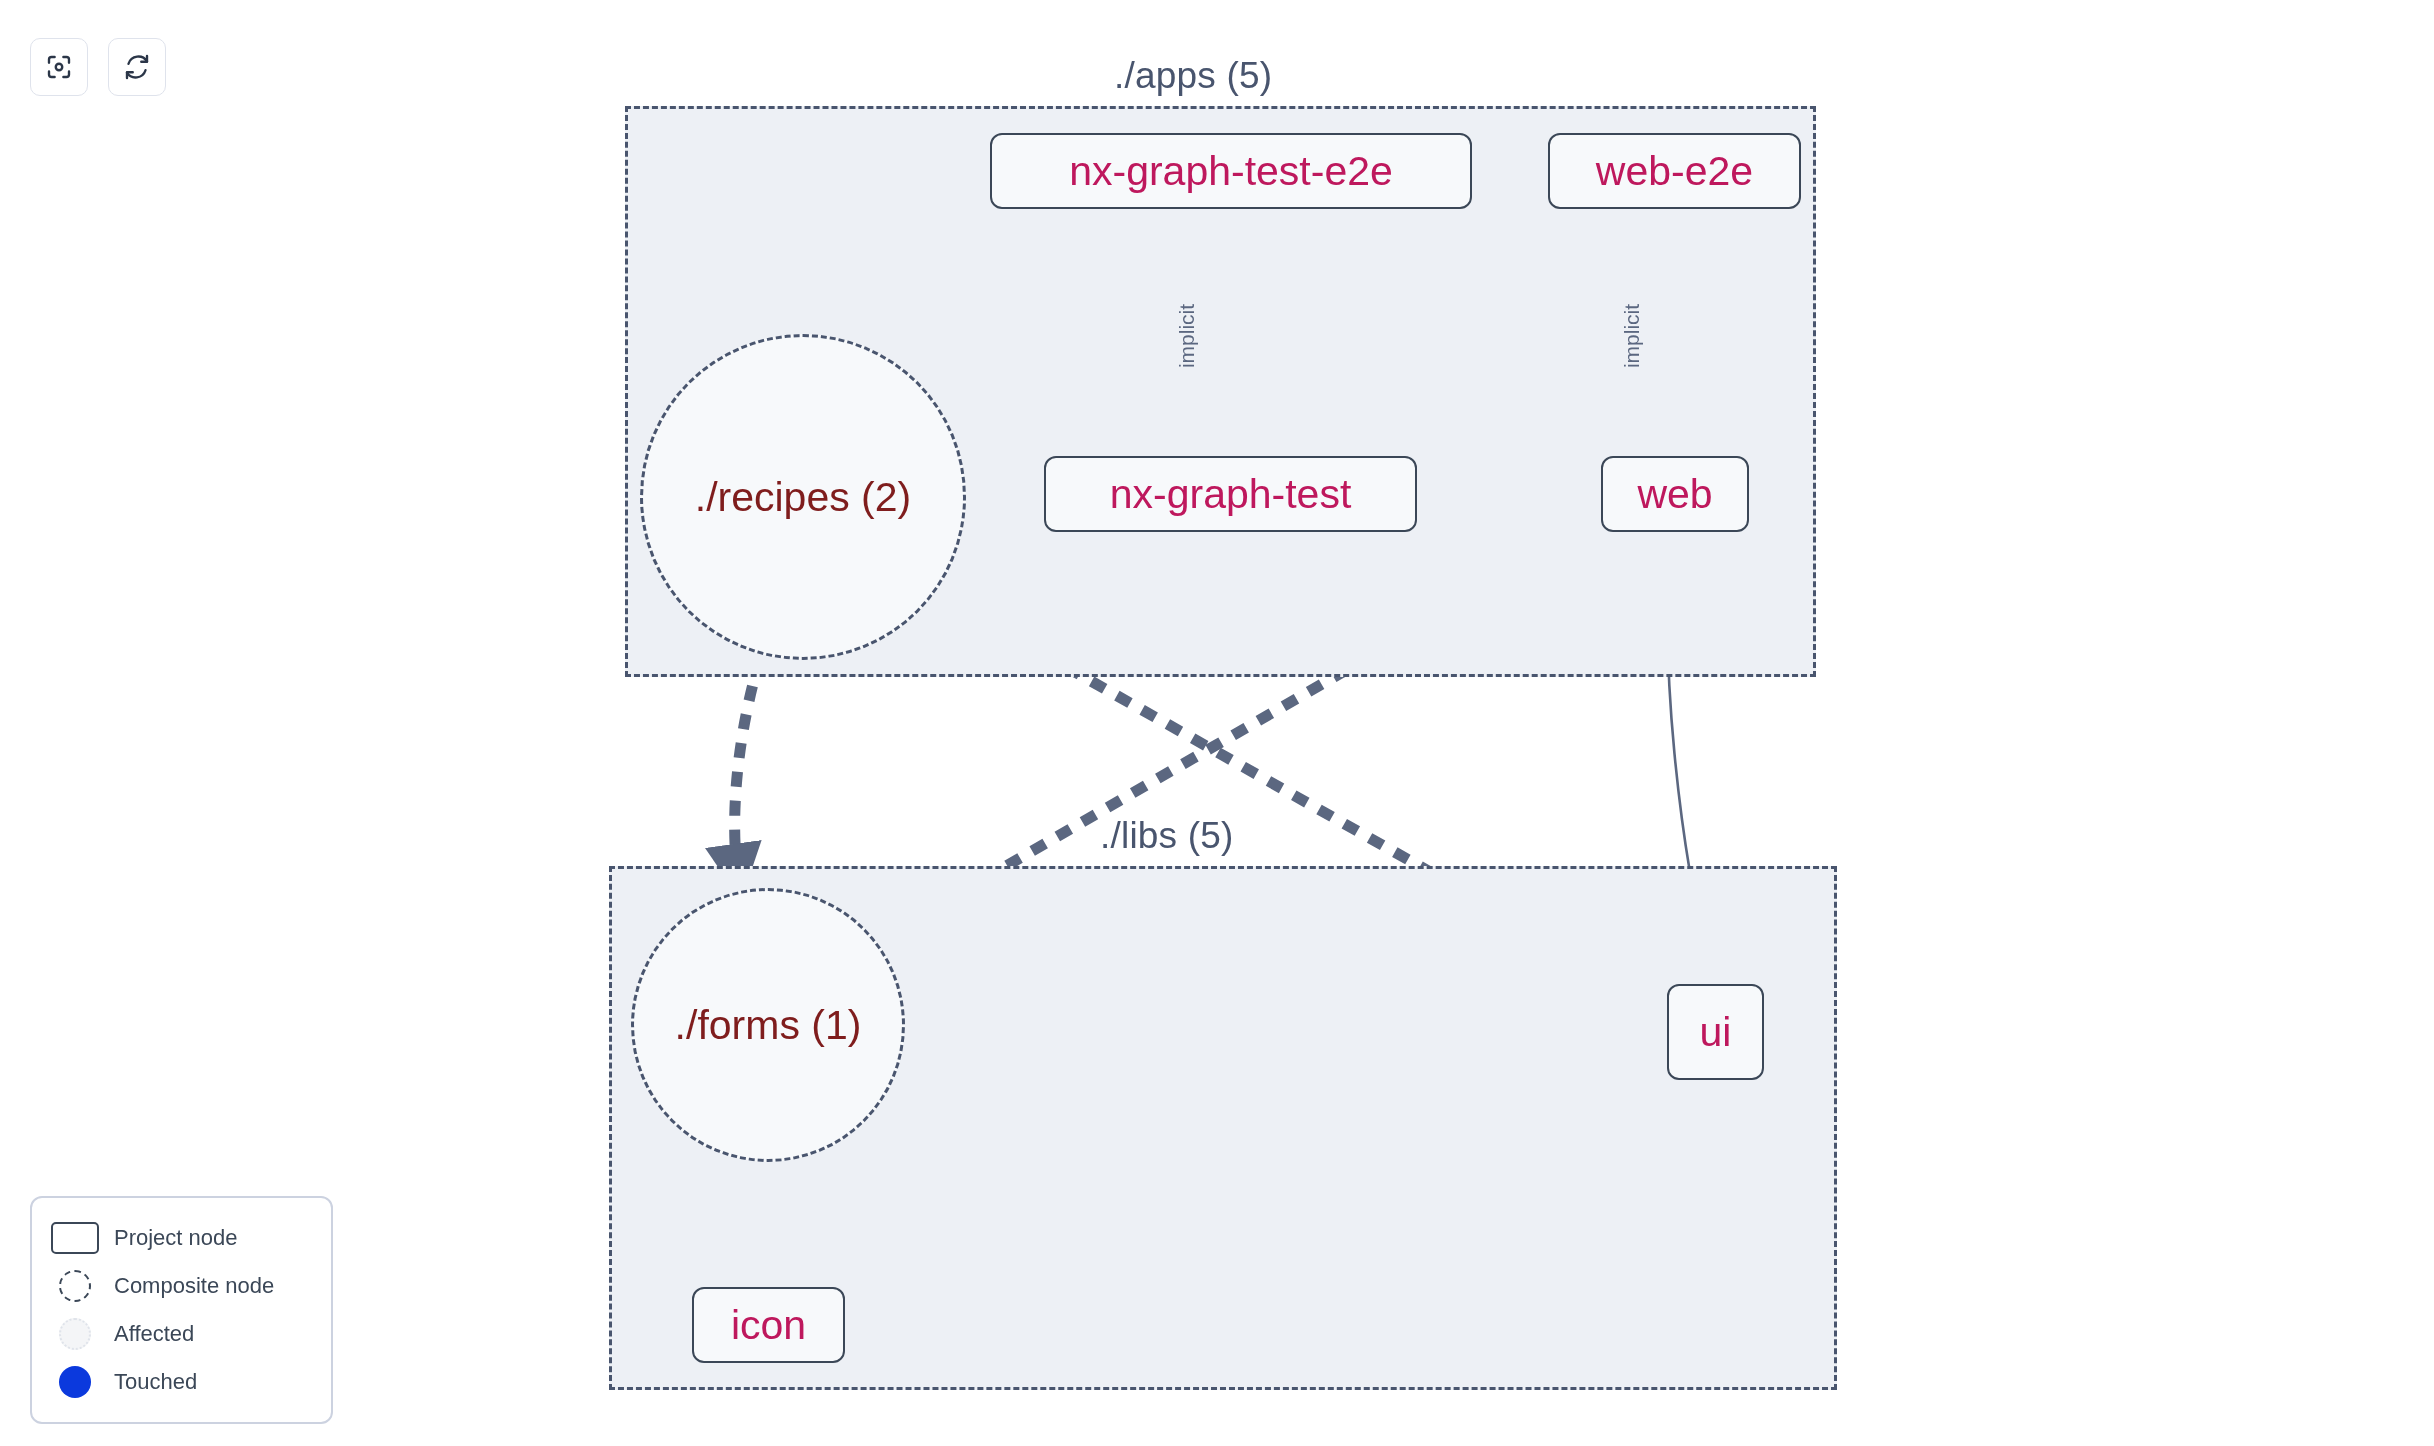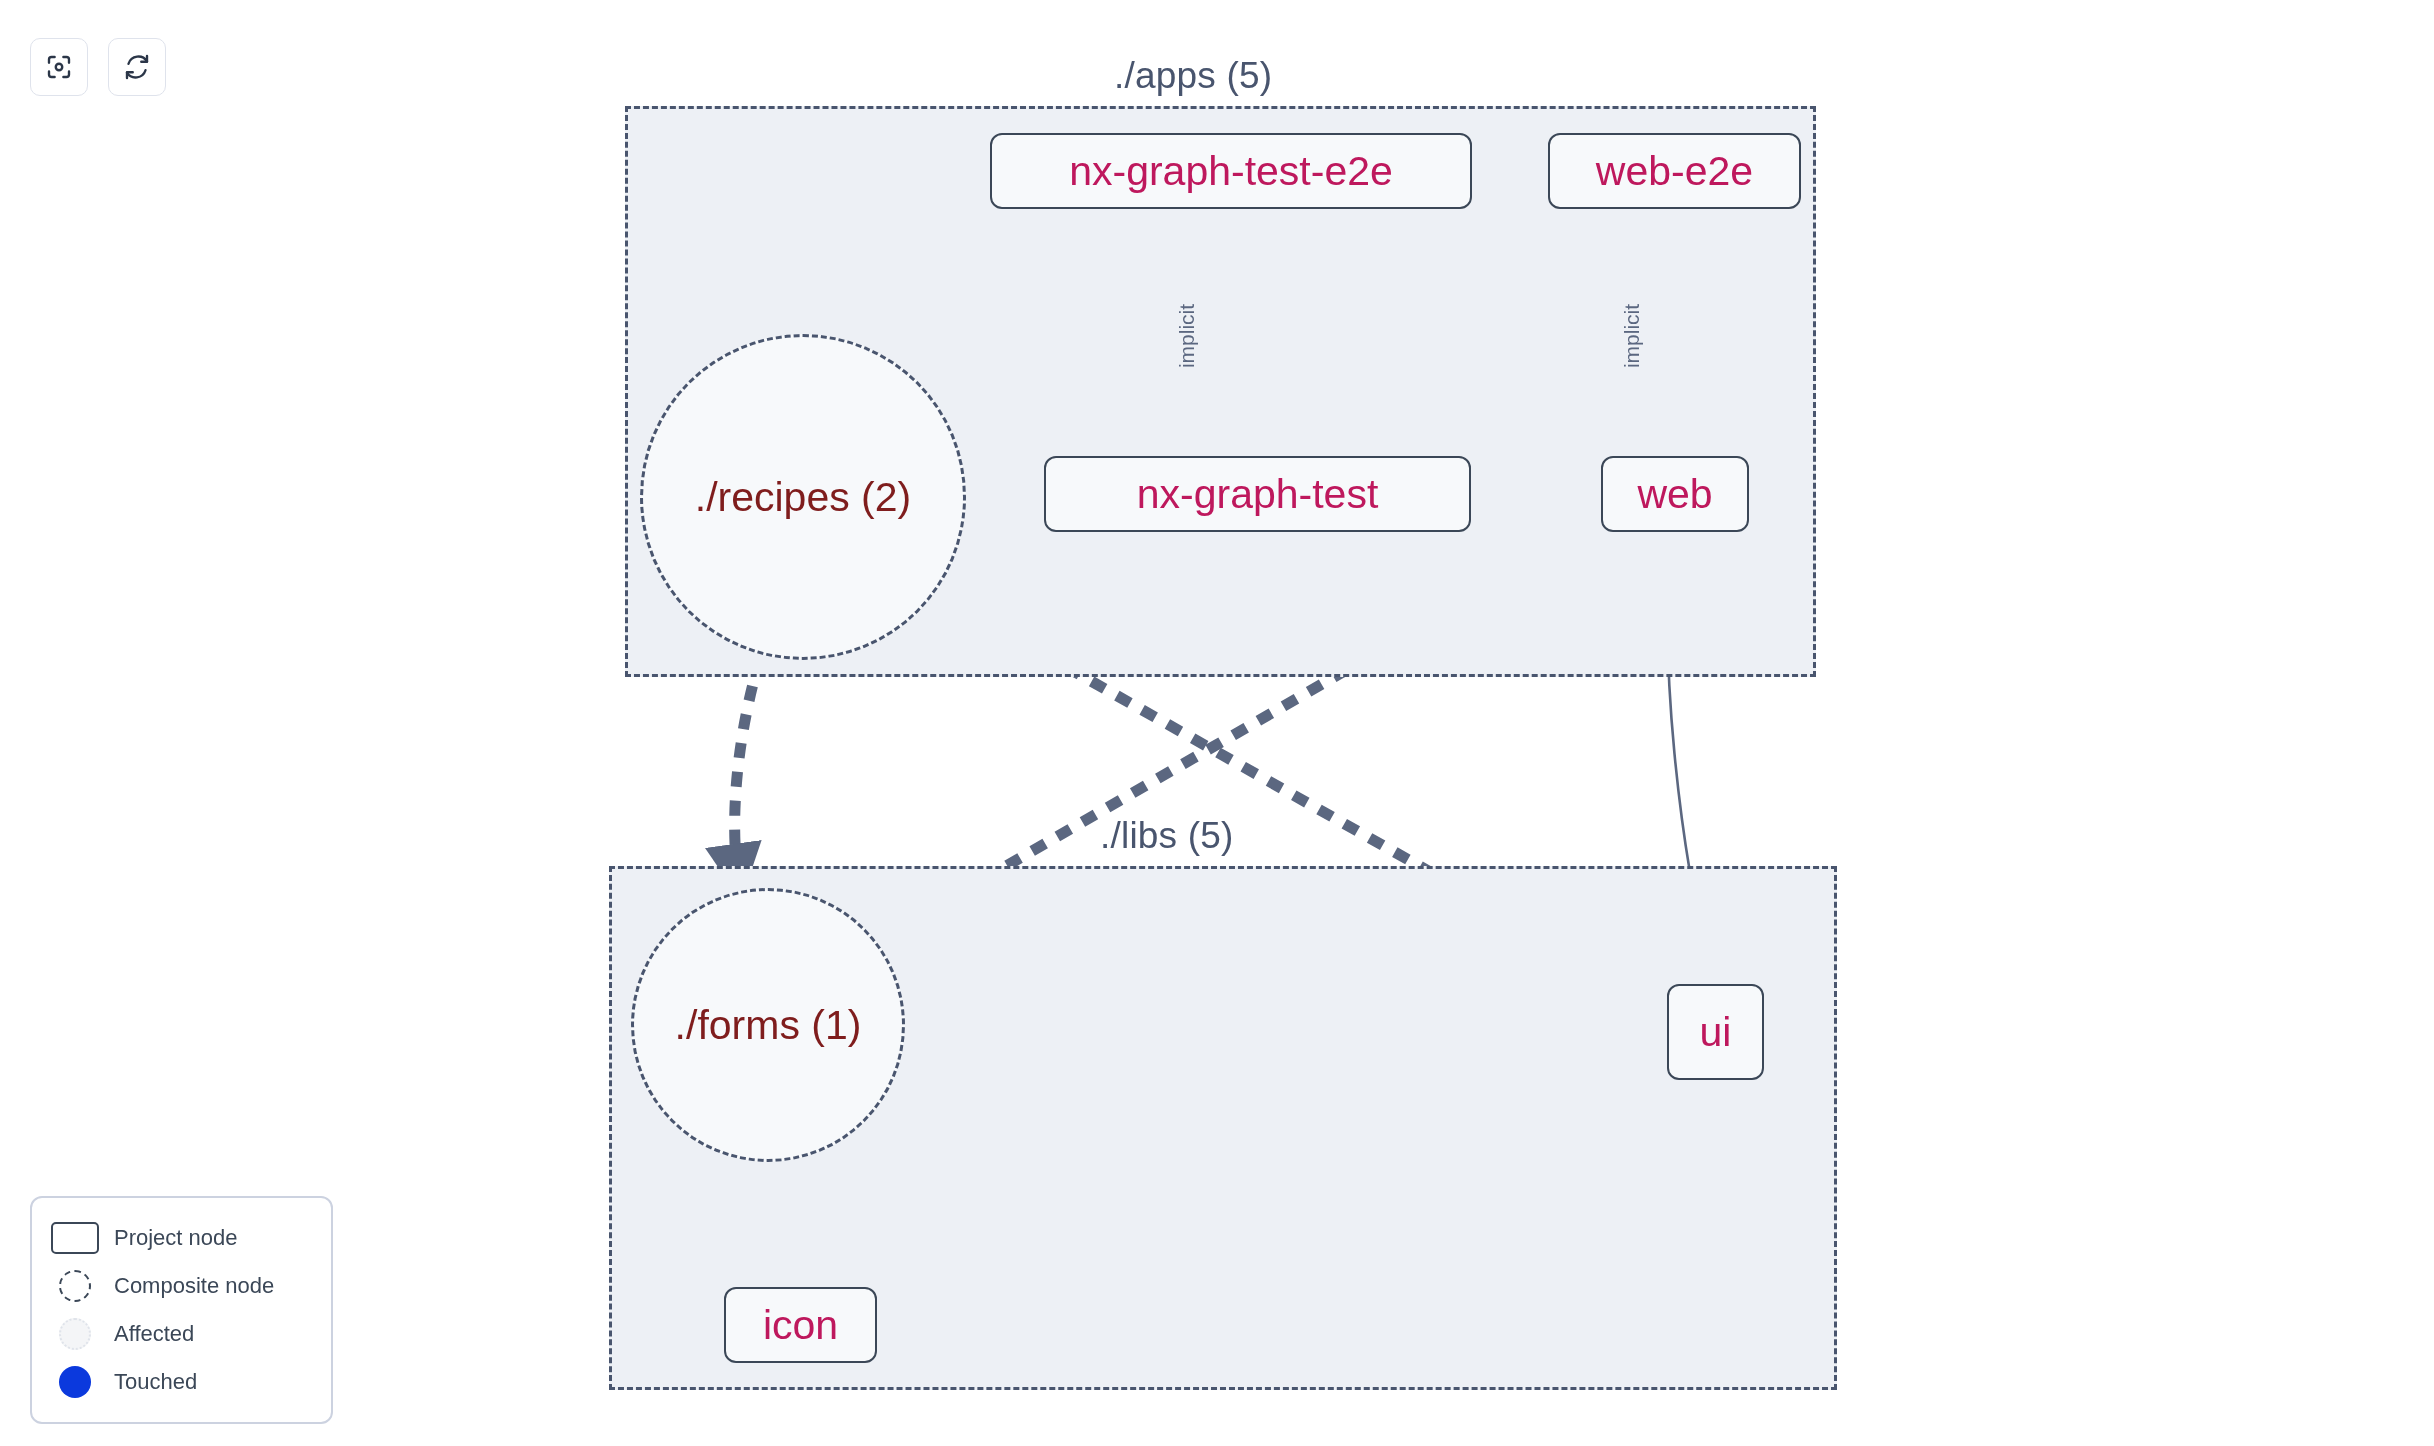"nx-graph-test" div.project-node { width: 427px -> 373px }
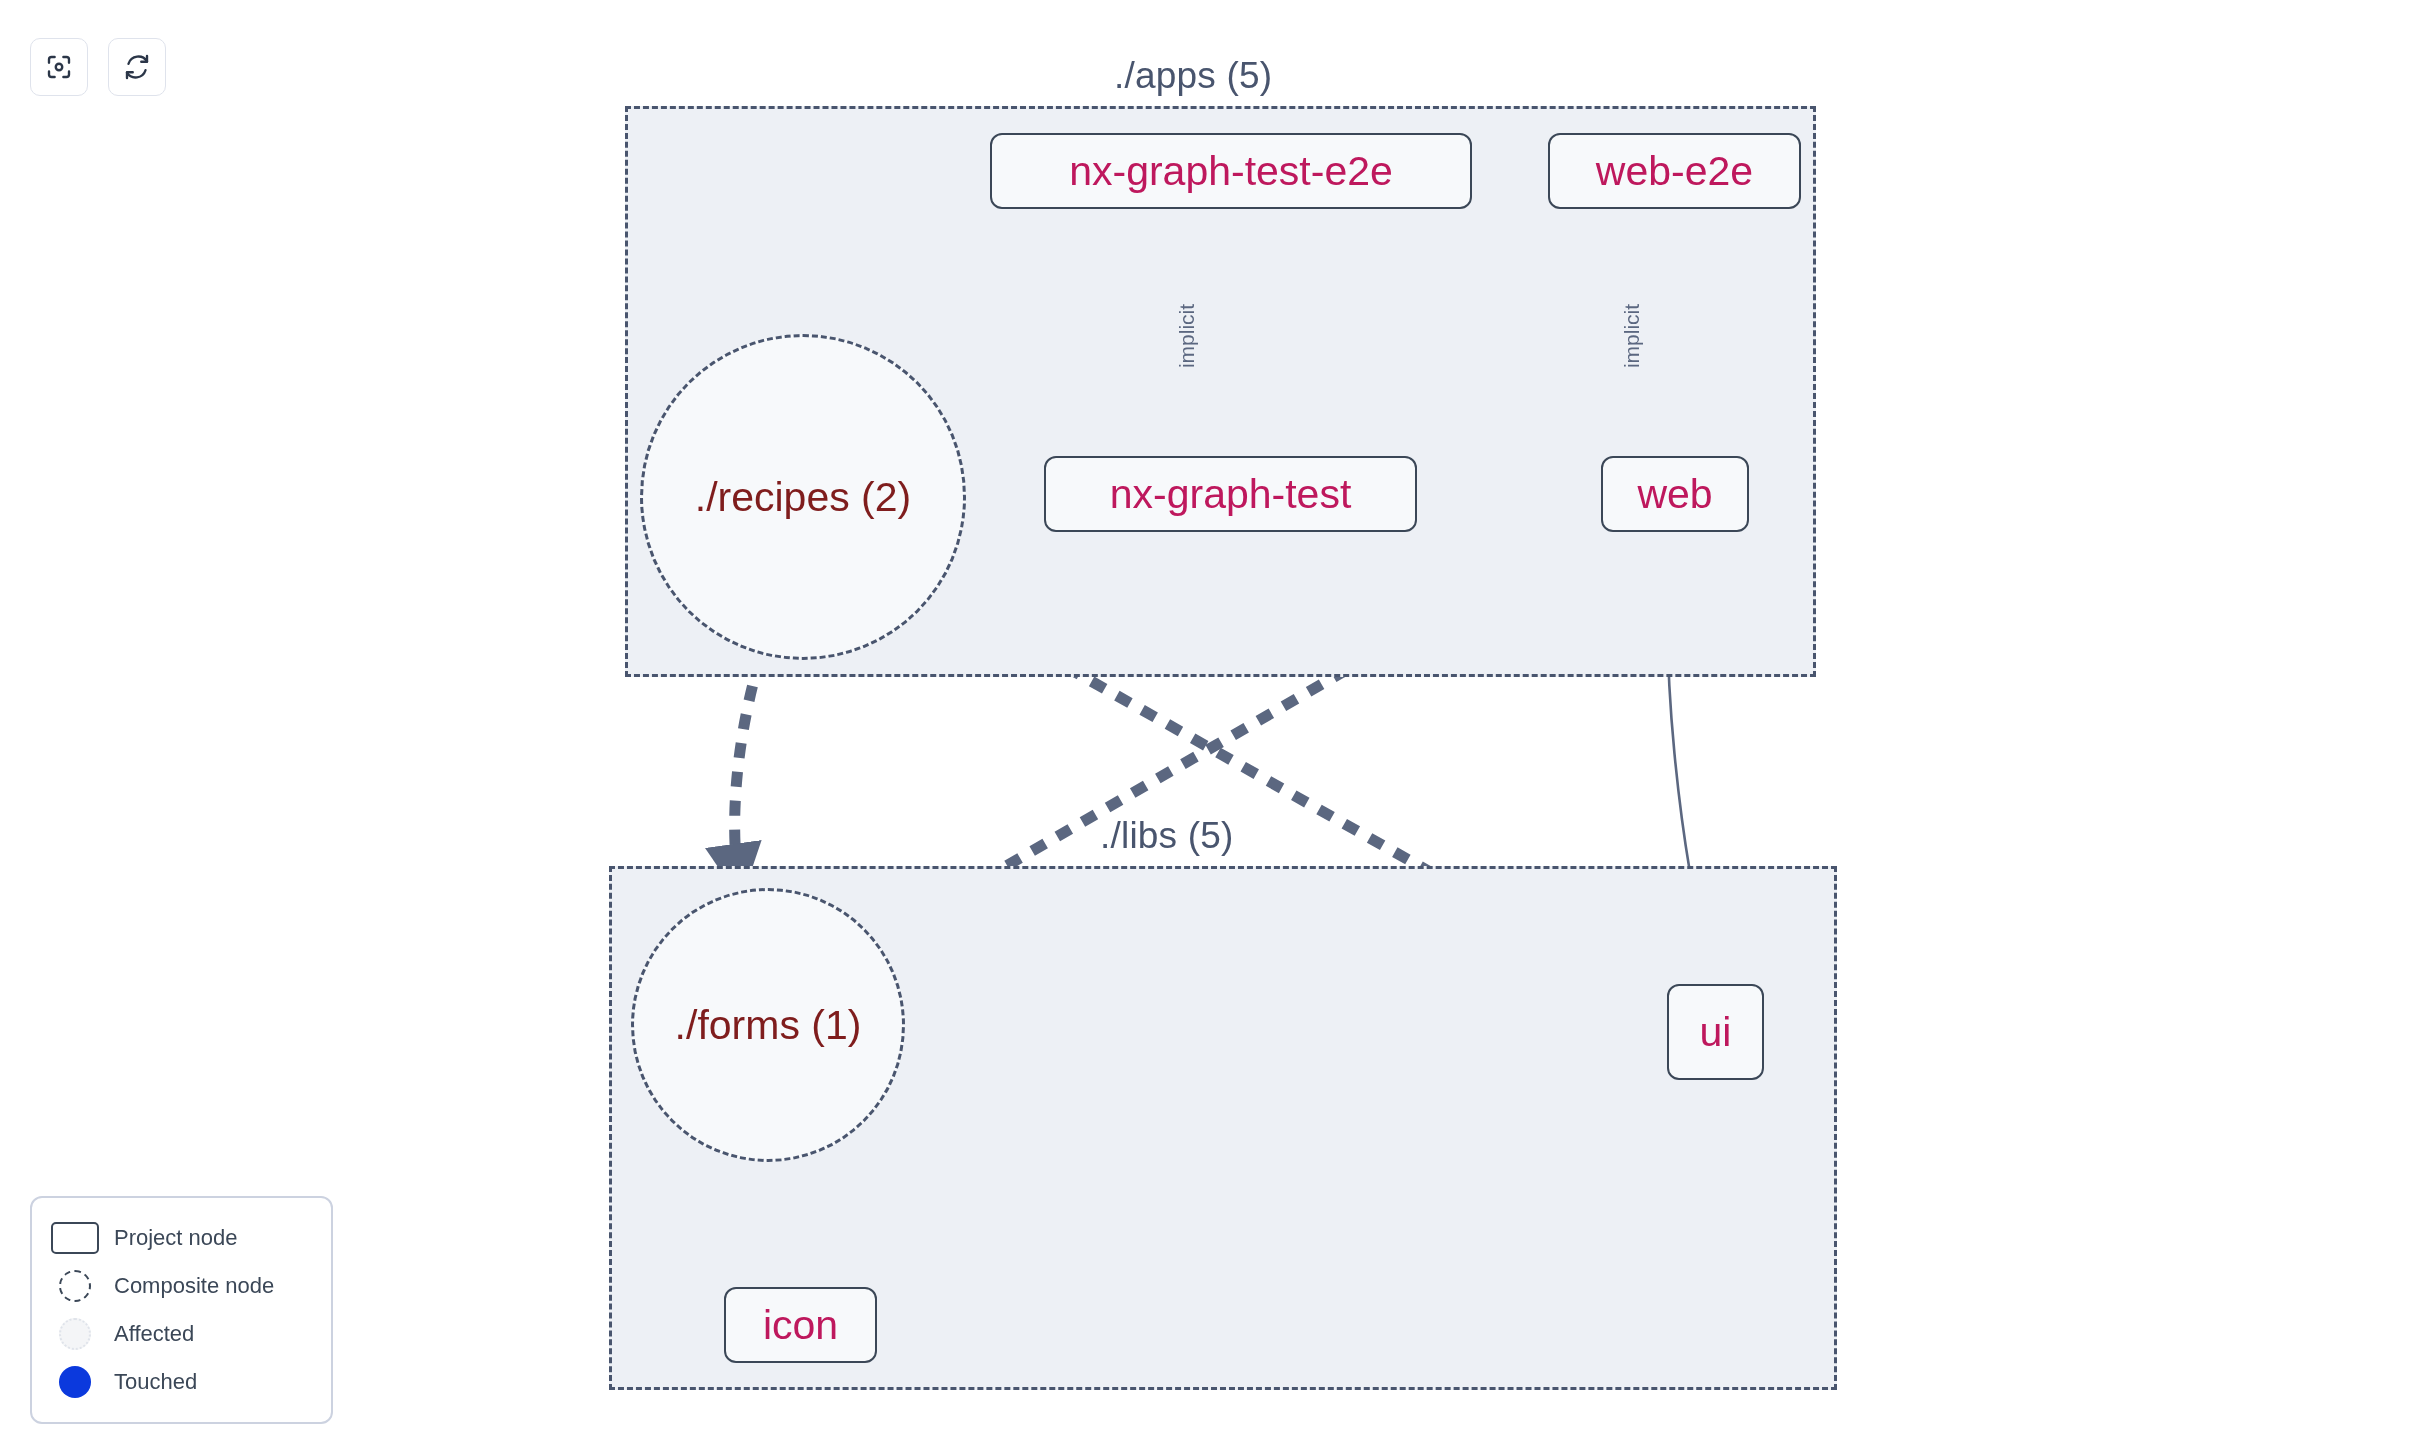"icon" div.project-node { left: 724px -> 692px }
